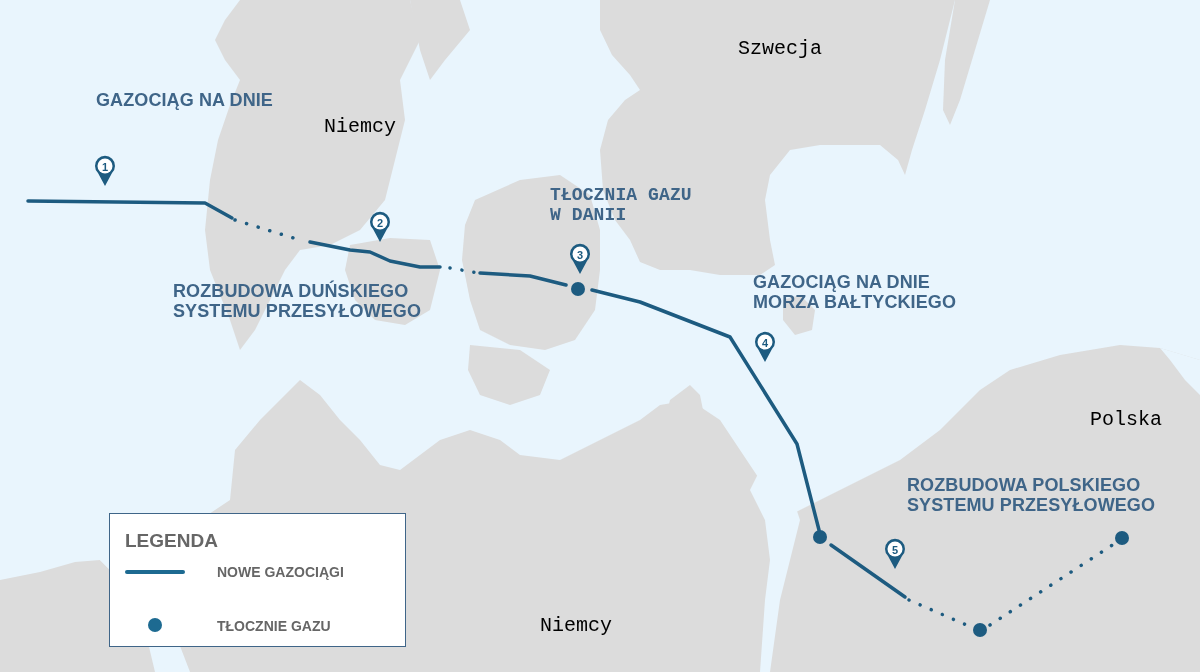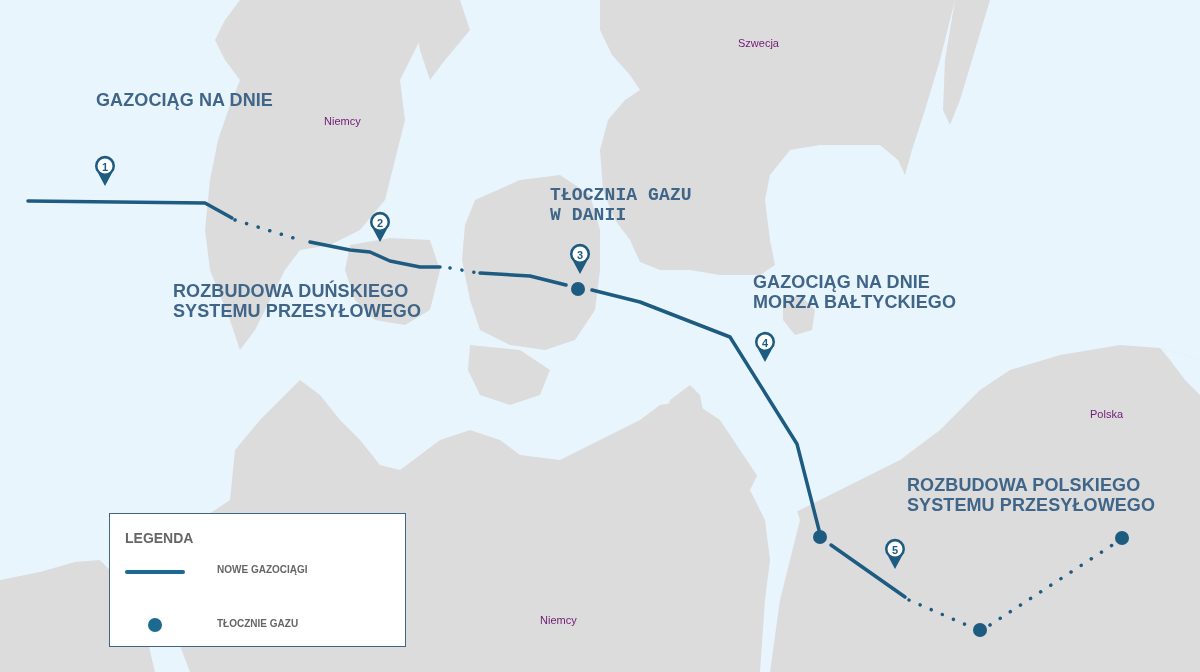"Szwecja" .label-country { color: #701a75 -> #000000; font-family: none -> Liberation Mono, monospace; font-size: 11px -> 20px }
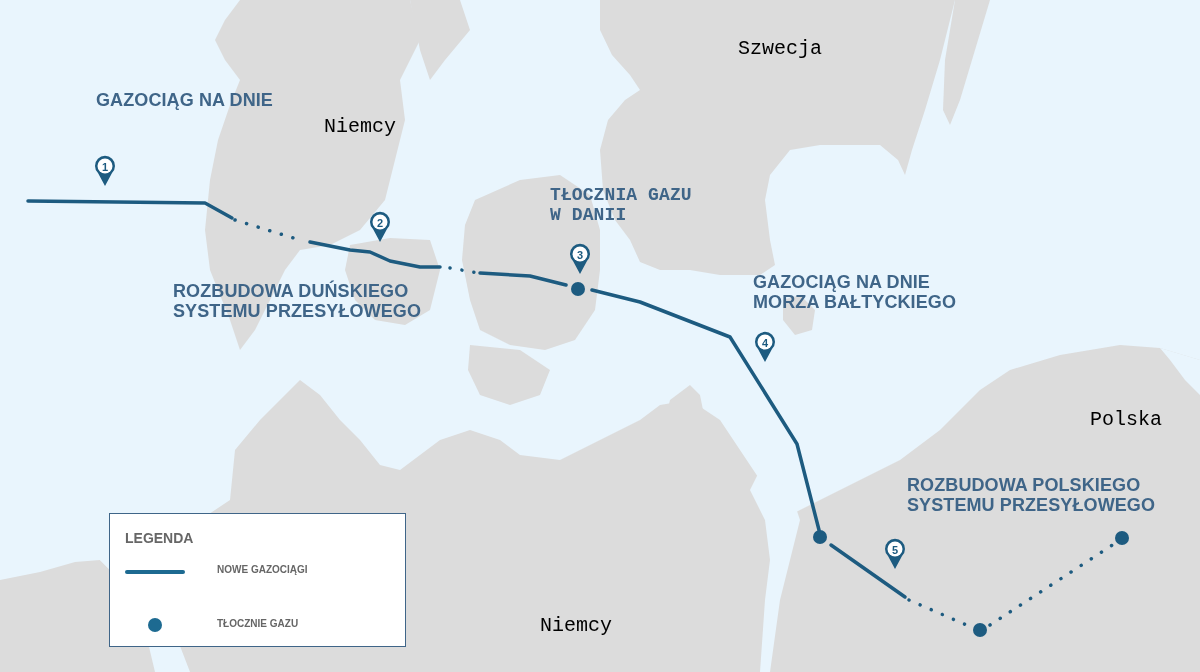"LEGENDA" .legend-title { font-size: 14px -> 19px }
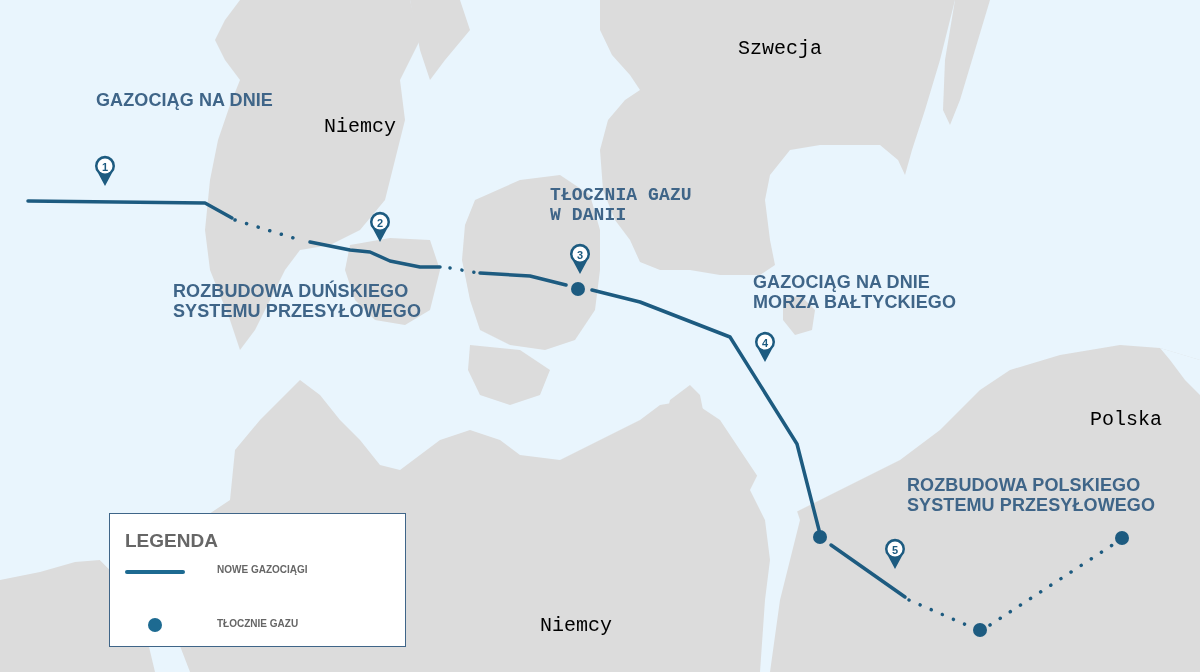"NOWE GAZOCIĄGI" .legend-row .txt { font-size: 10px -> 14px }
